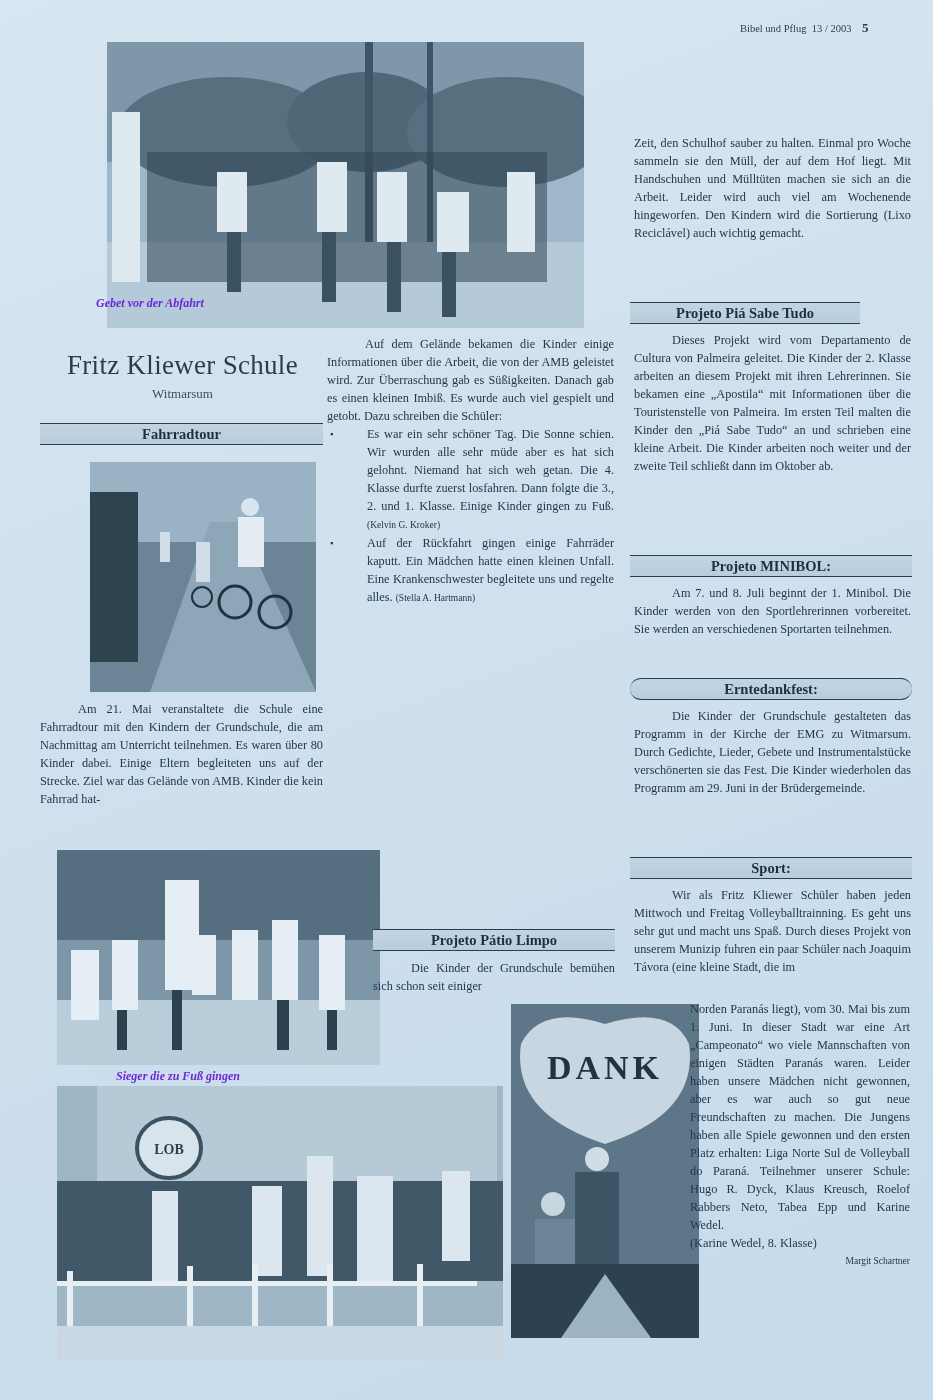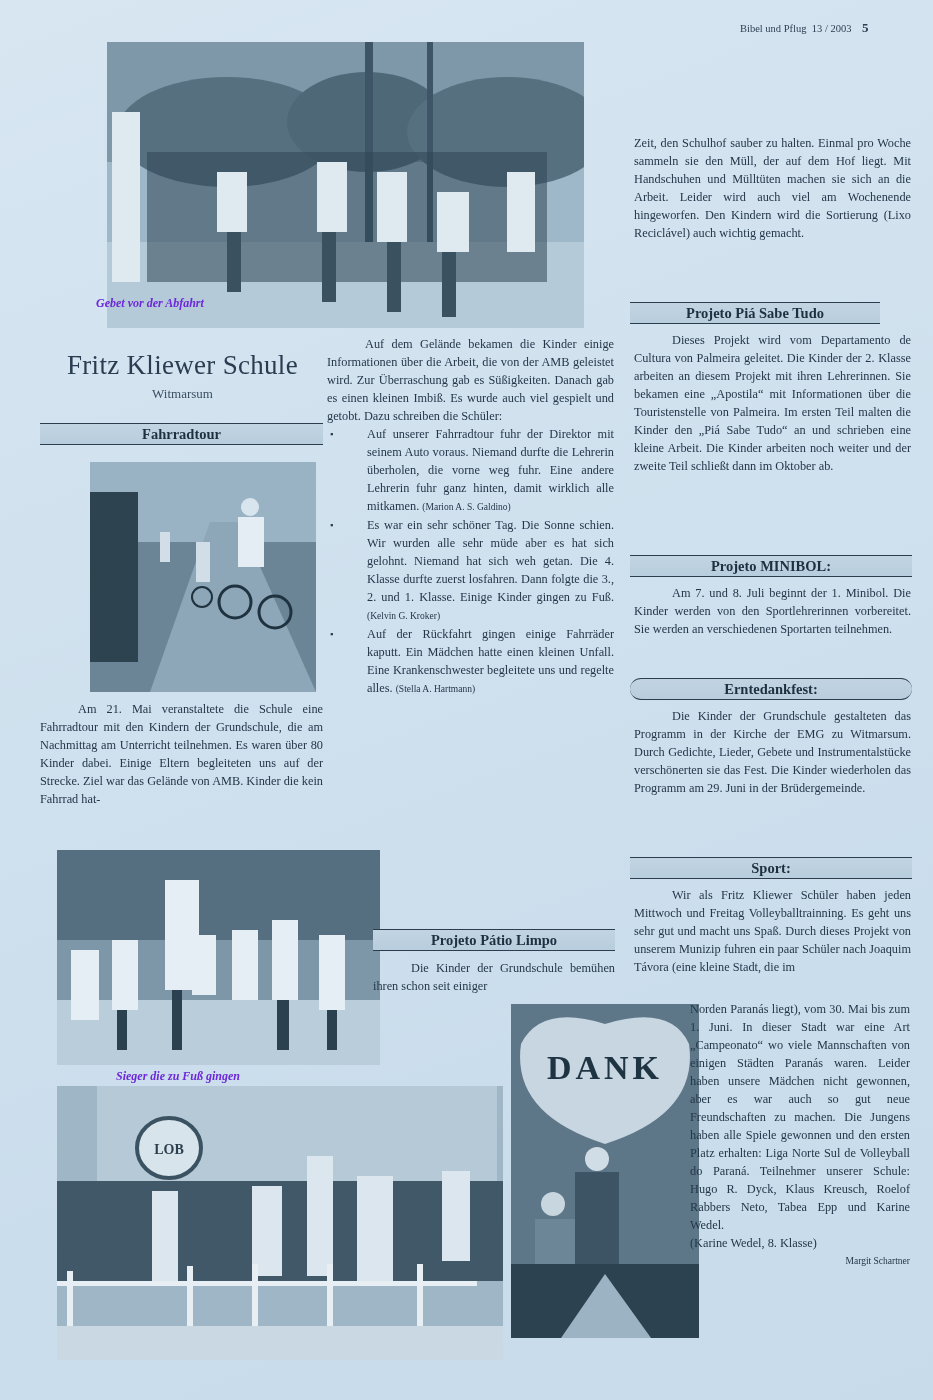"Projeto Piá Sabe Tudo" div.sec-head { width: 250px -> 230px }
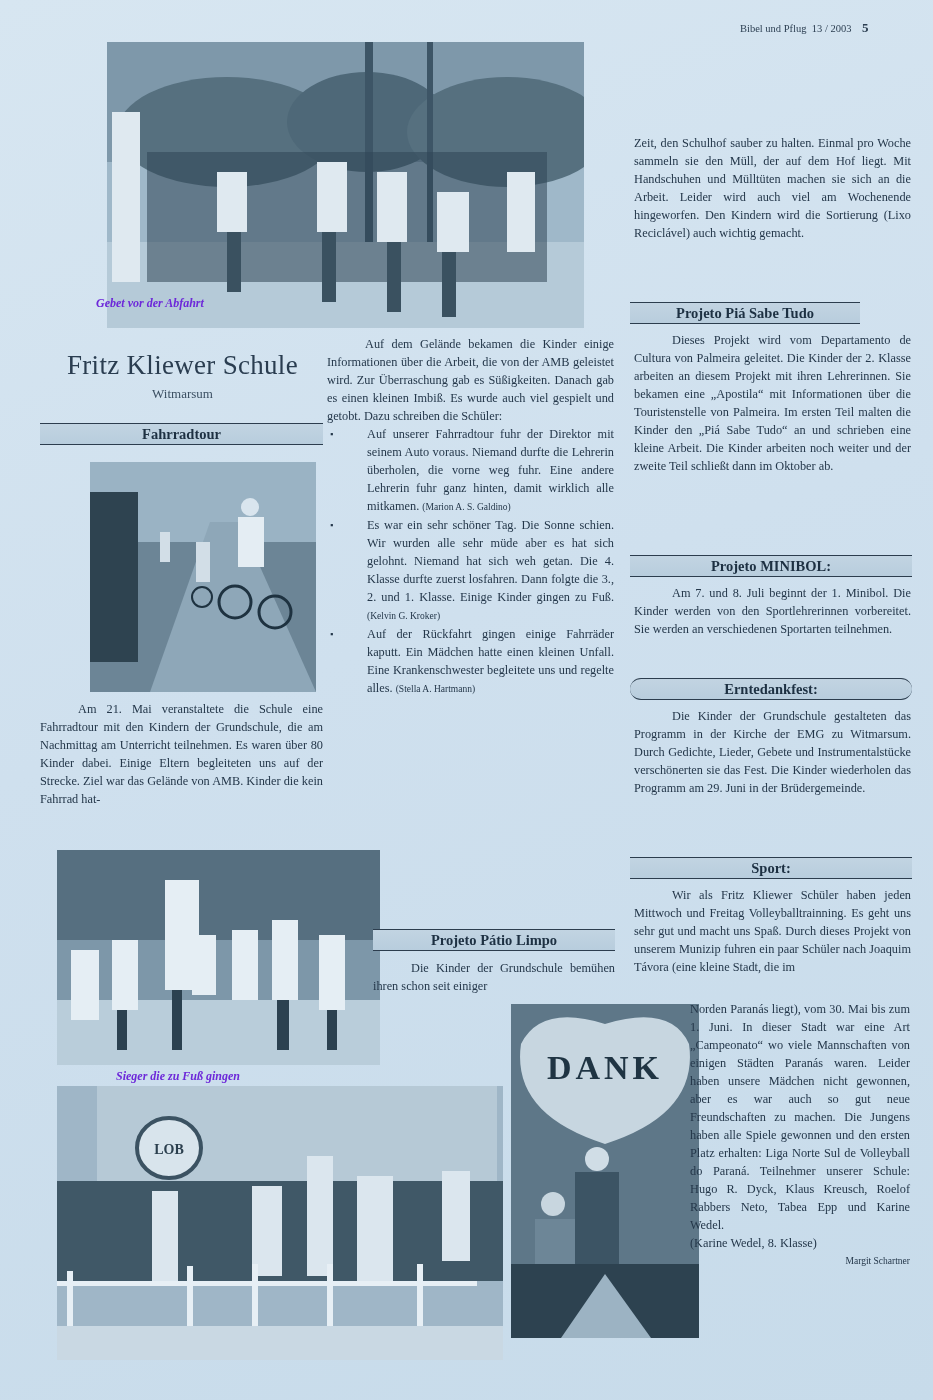"Auf unserer Fahrradtour fuhr der" li { html: <li><span>Auf unserer Fahrradtour fuhr der Direktor mit seinem Auto voraus. Niemand durfte die Lehrerin überholen, die vorne weg fuhr. Eine andere Lehrerin fuhr ganz hinten, damit wirklich alle mitkamen.</span> <span>(Marion A. S. Galdino)</span></li> -> none }
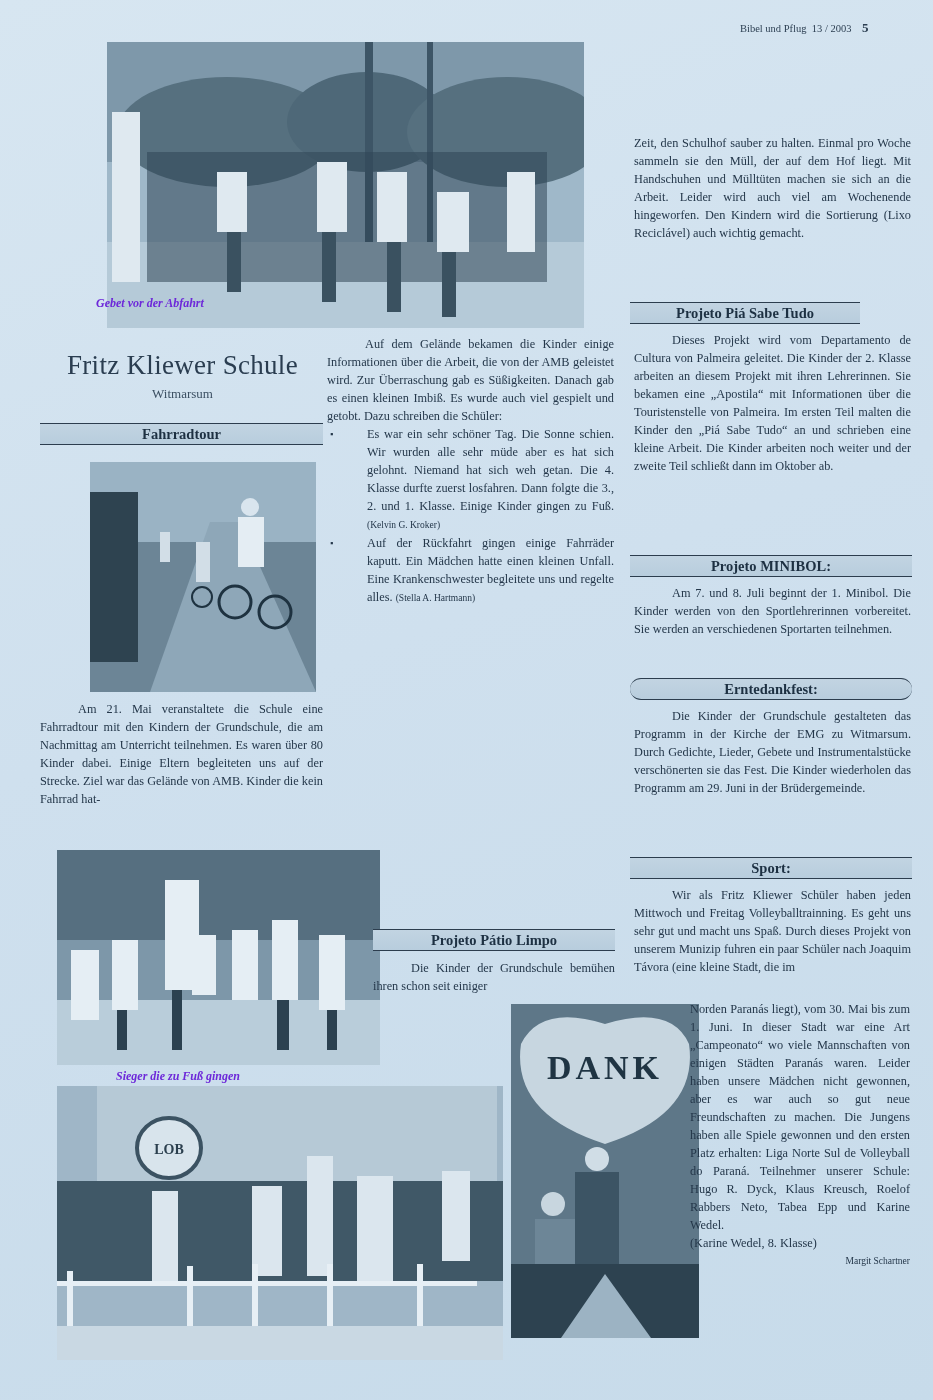"Die Kinder der Grundschule bemühen" p { text: ihren -> sich }
